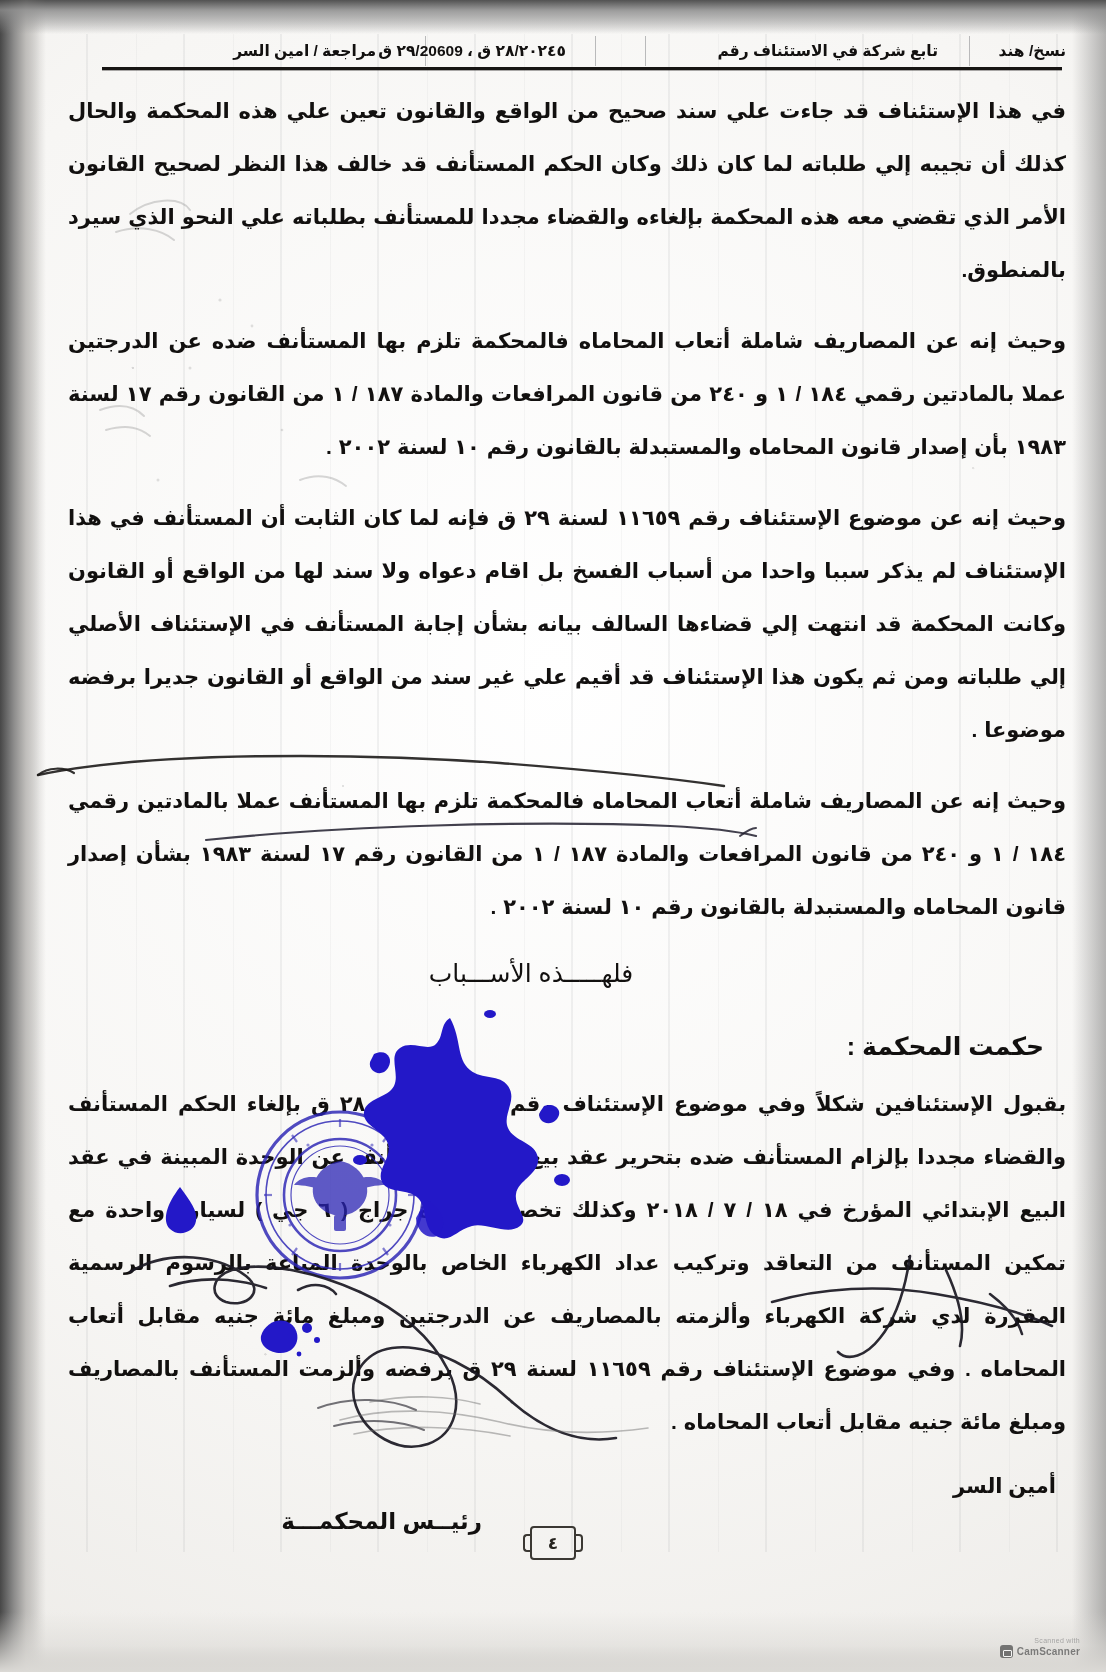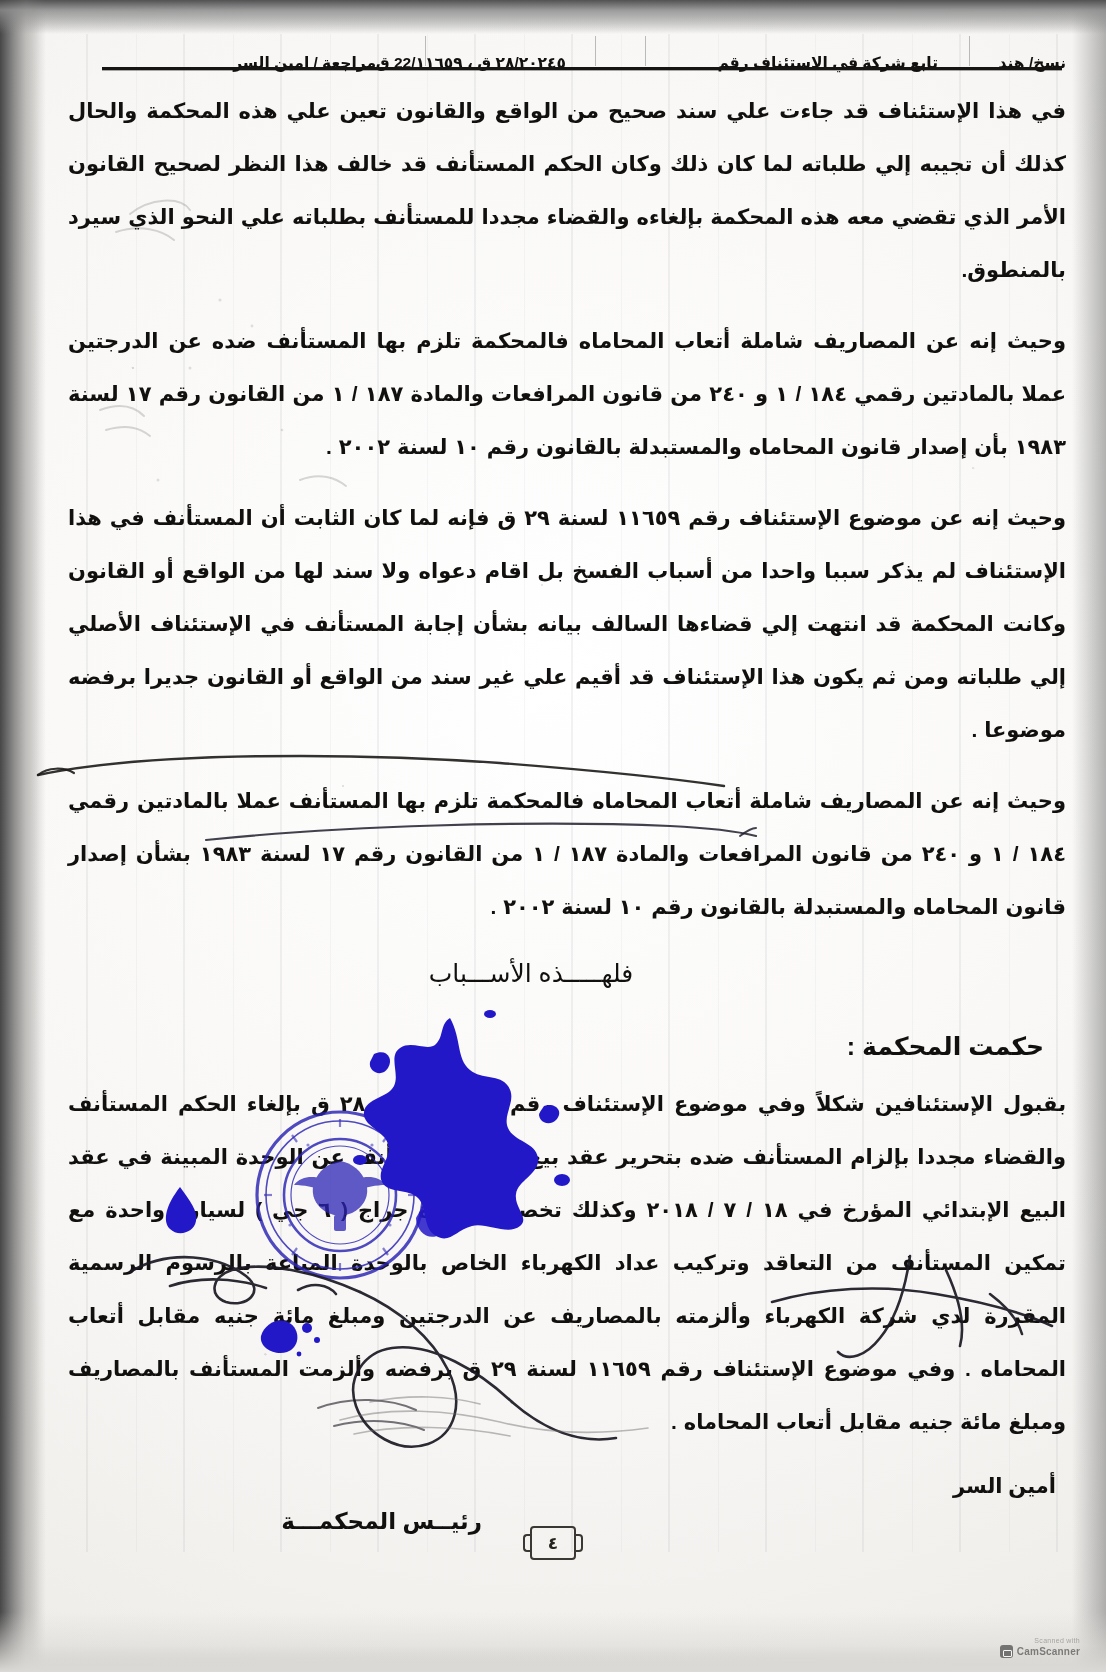"مراجعة / امين السر" .hdr .cell { top: 12px -> 0 }
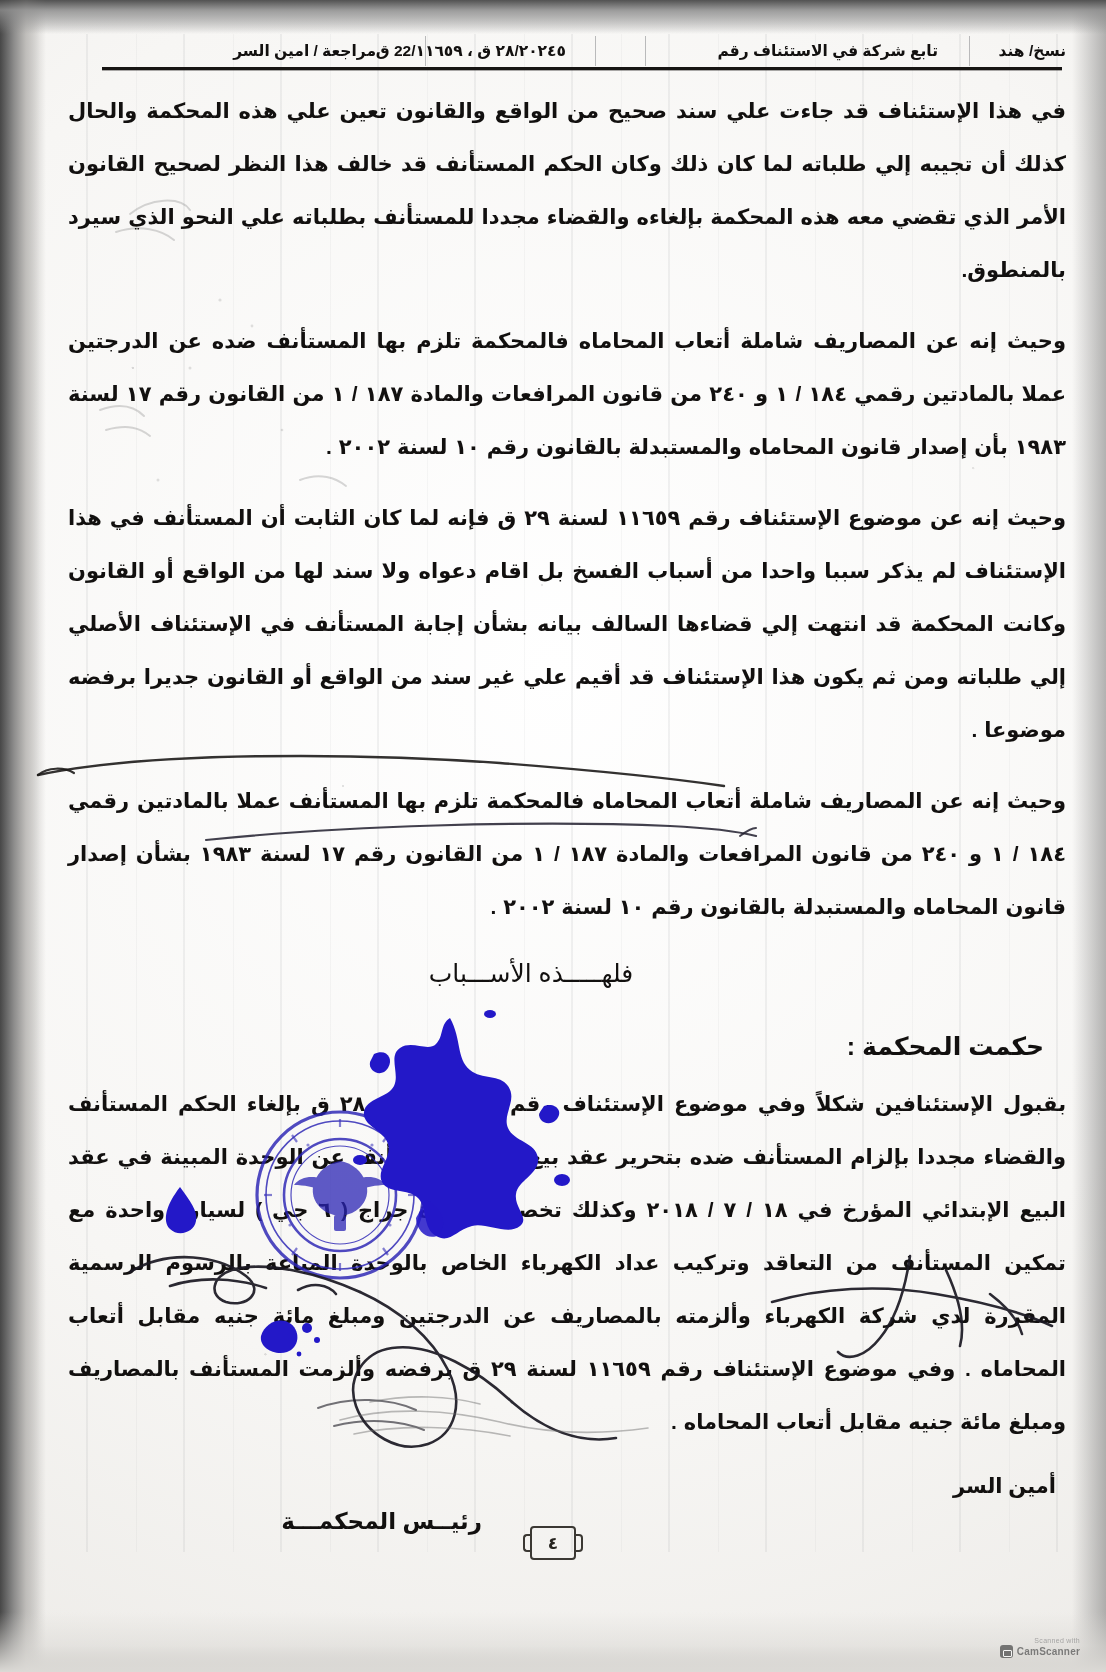"٢٨/٢٠٢٤٥ ق ، 22/١١٦٥٩ ق" span.cell { text: 22/١١٦٥٩ -> ٢٩/20609 }
